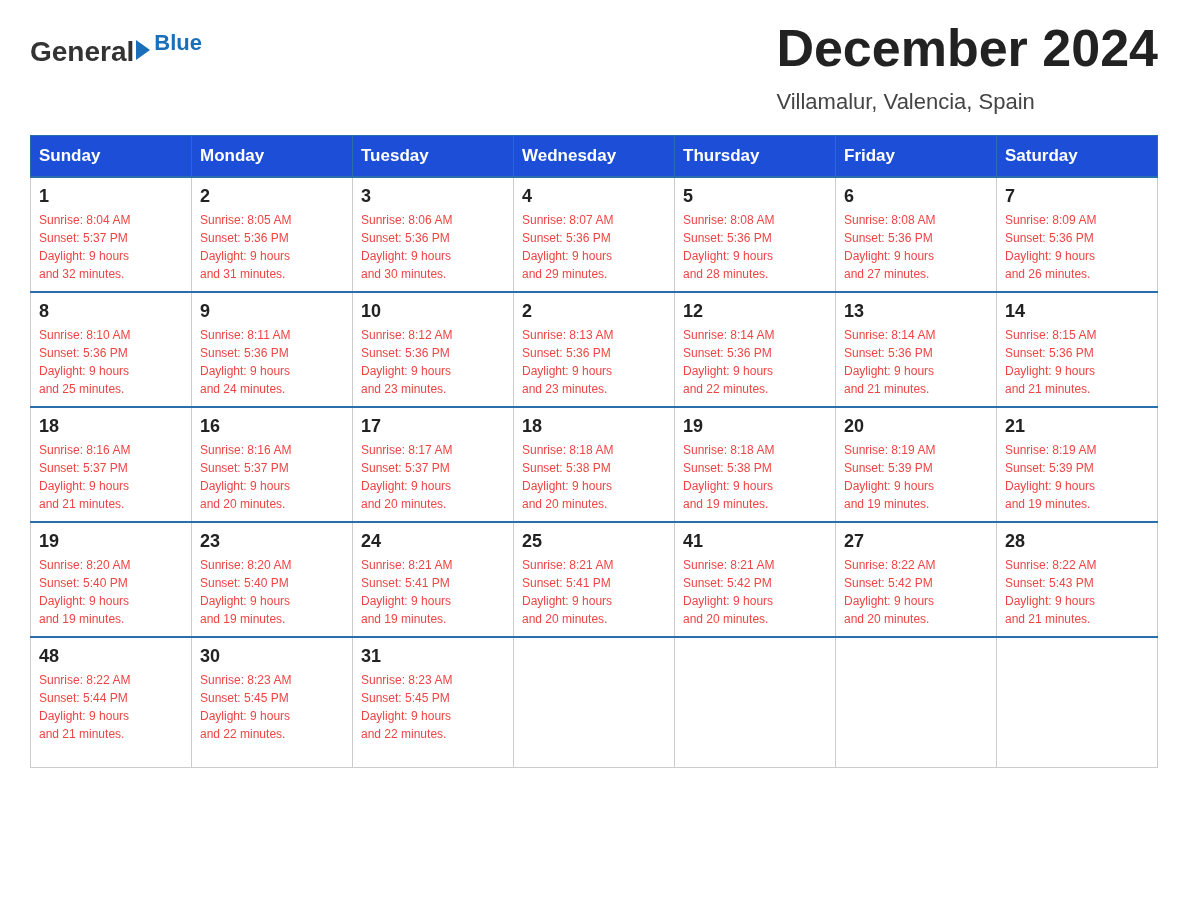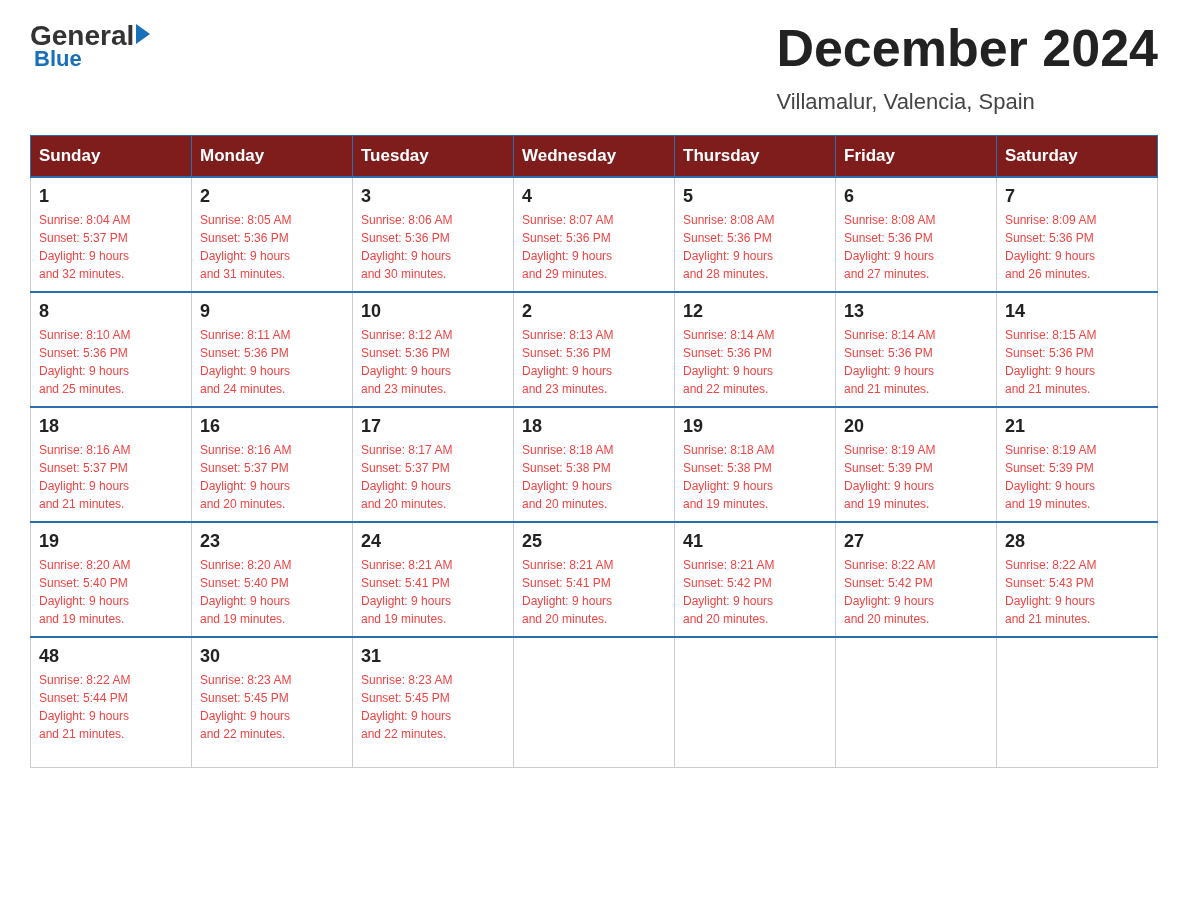"General" .logo { flex-direction: column -> row; margin-top: none -> 16px }
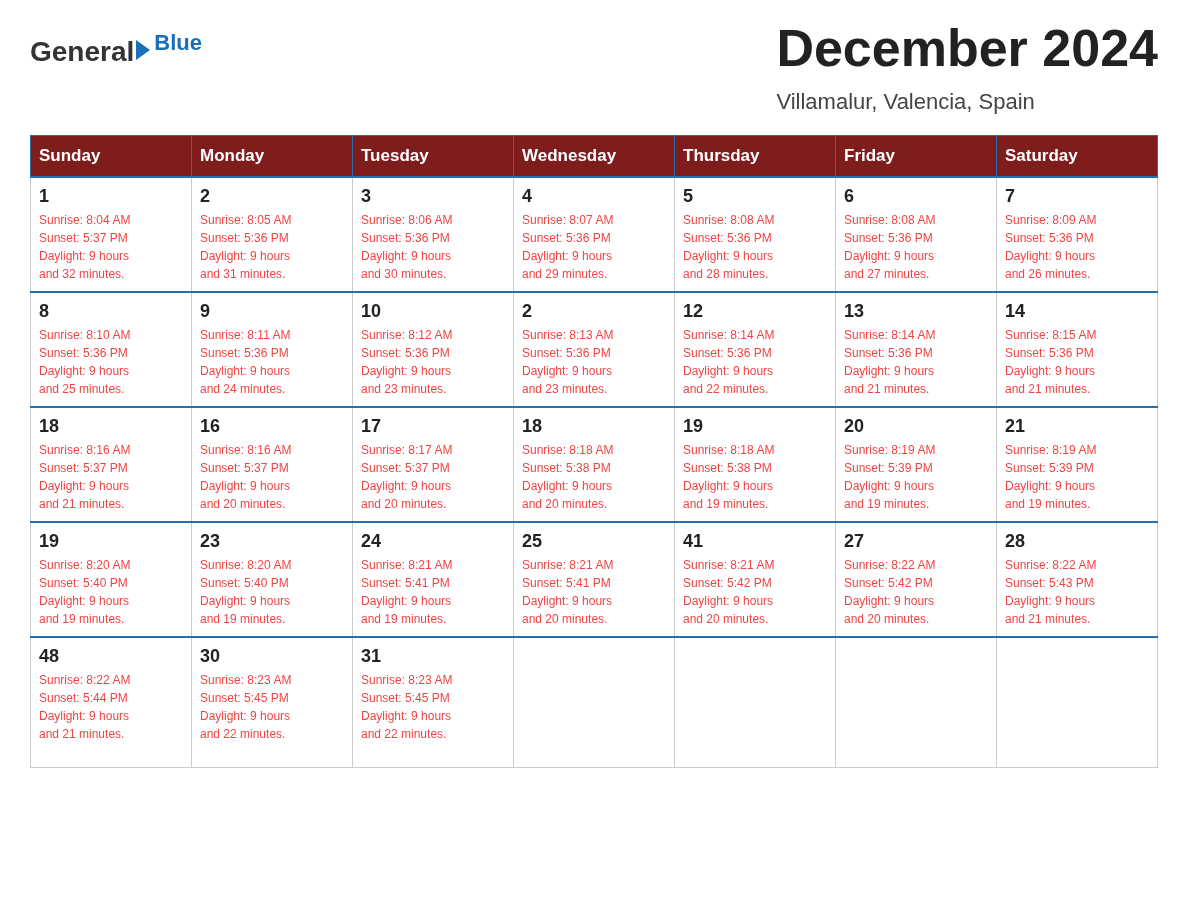"Sunday" thead th { background-color: #7f1d1d -> #1d4ed8 }
